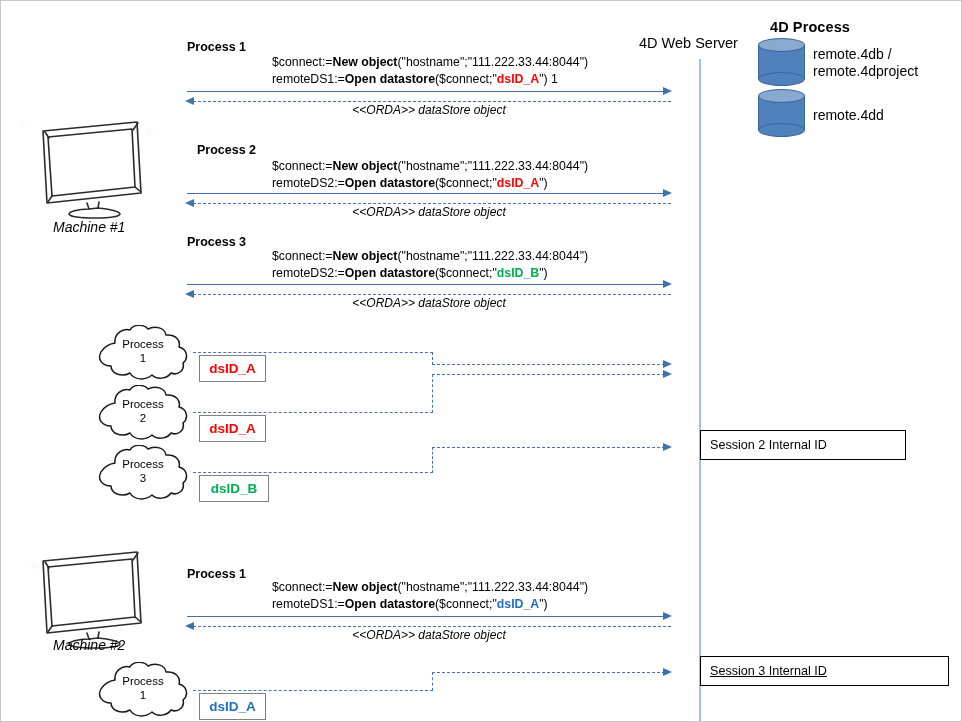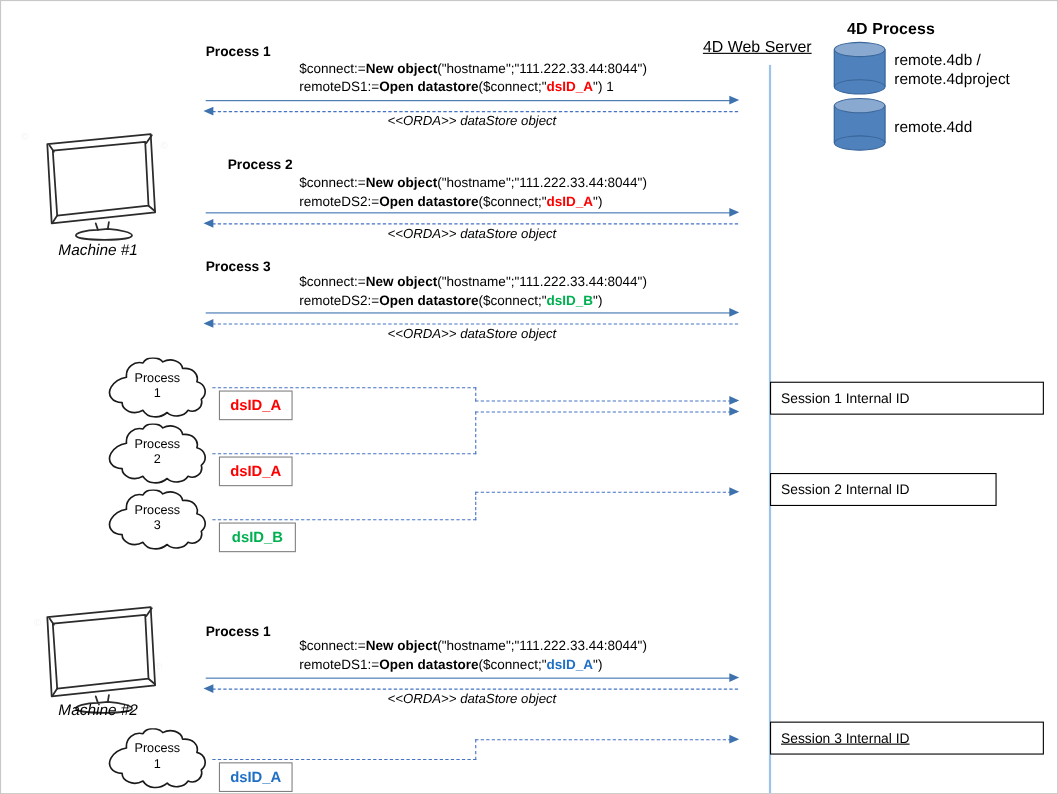"4D Web Server" .hdr-webserver { text-decoration: underline -> none }
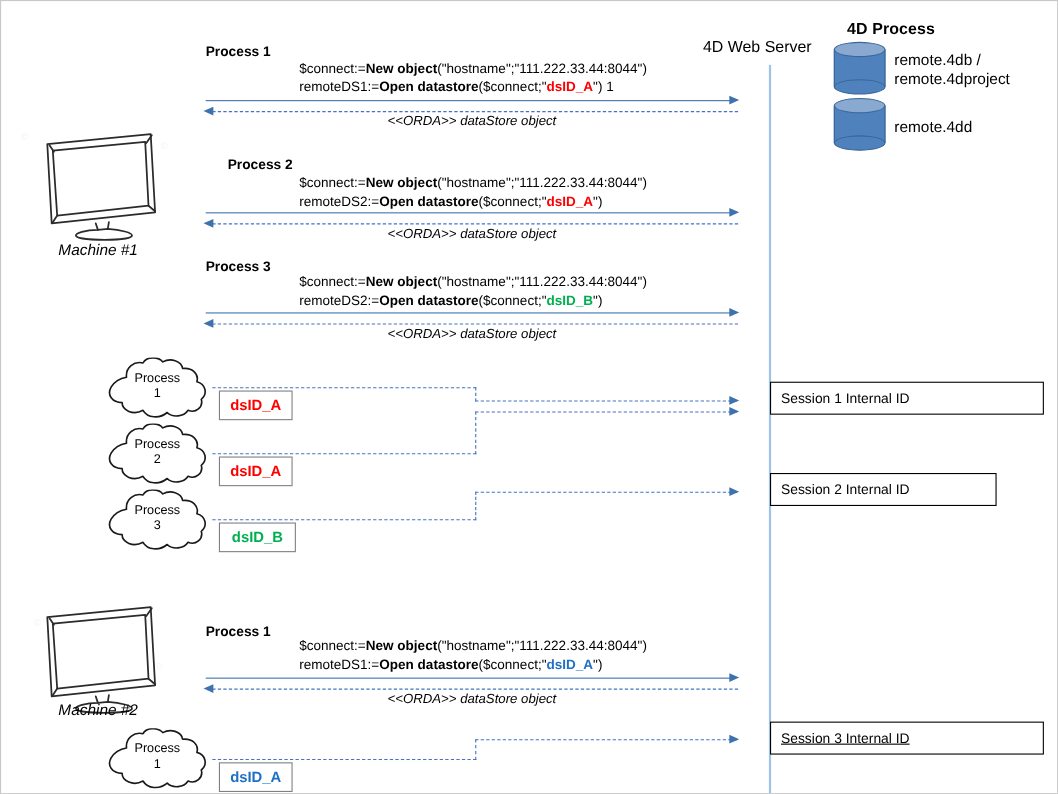"Process 2" div.abs { left: 190px -> 180px }
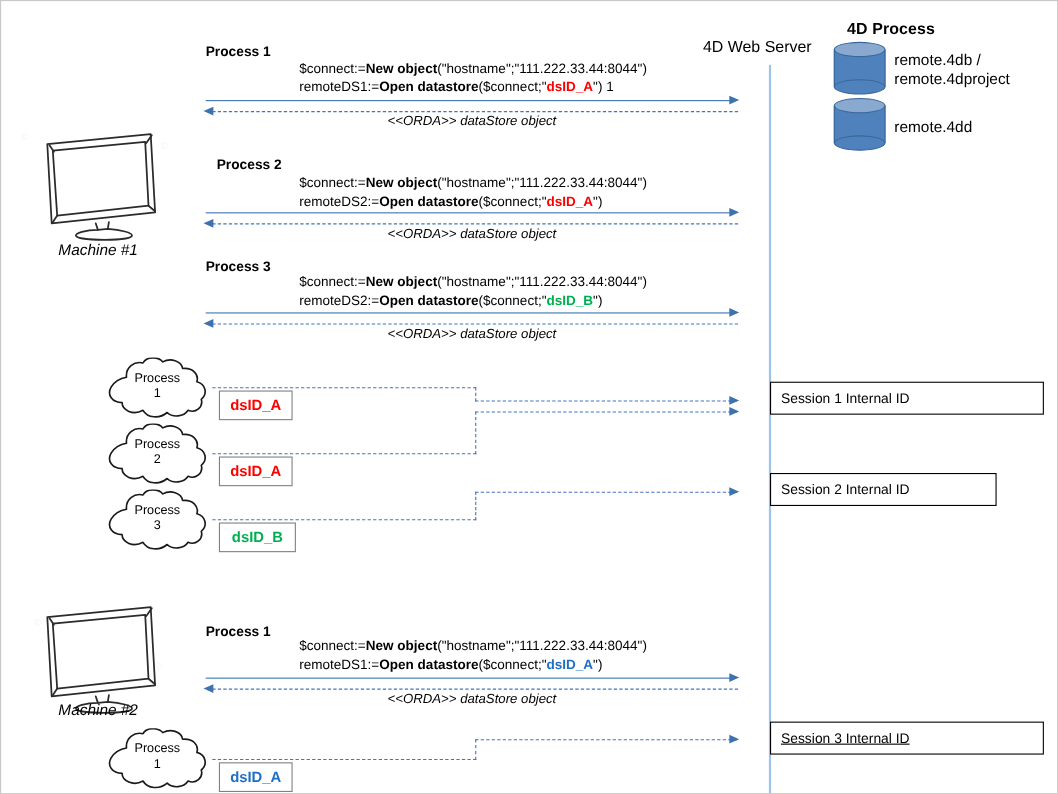"Session 1 Internal ID" div.abs { html: <div> <span>Session 1 Internal ID</span> </div> -> none }
